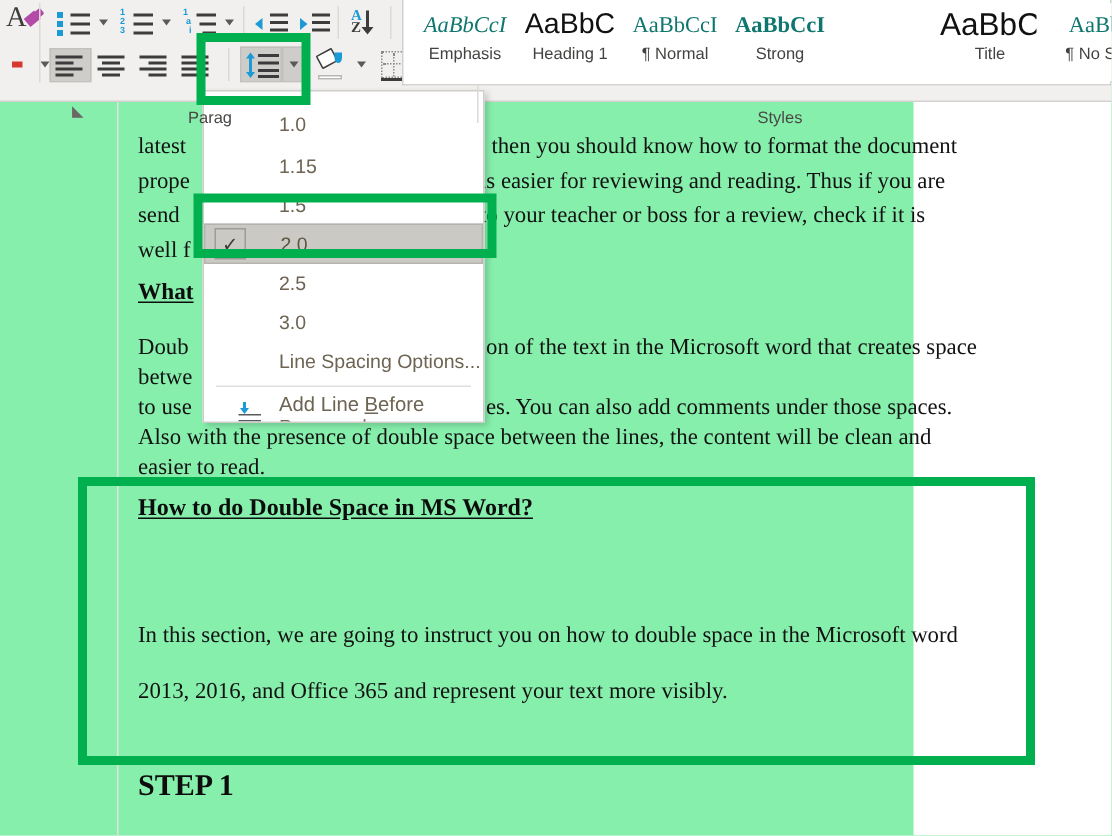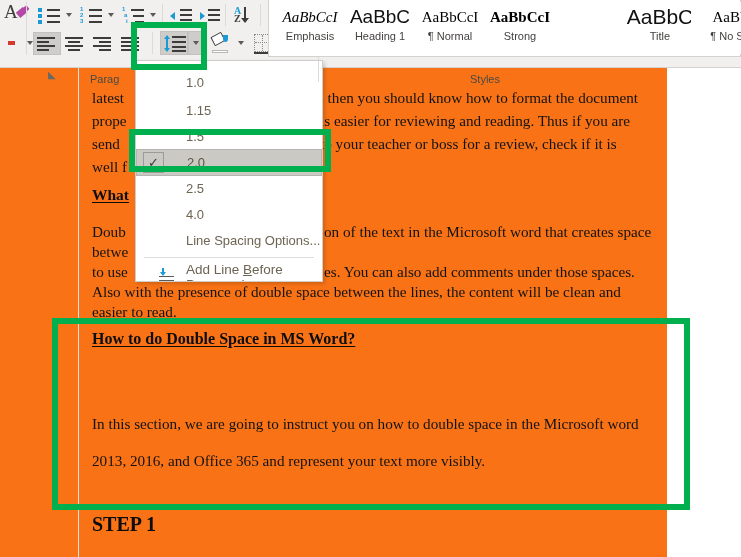"AaBbCcI" .style-prev { color: #000000 -> #0f766e }
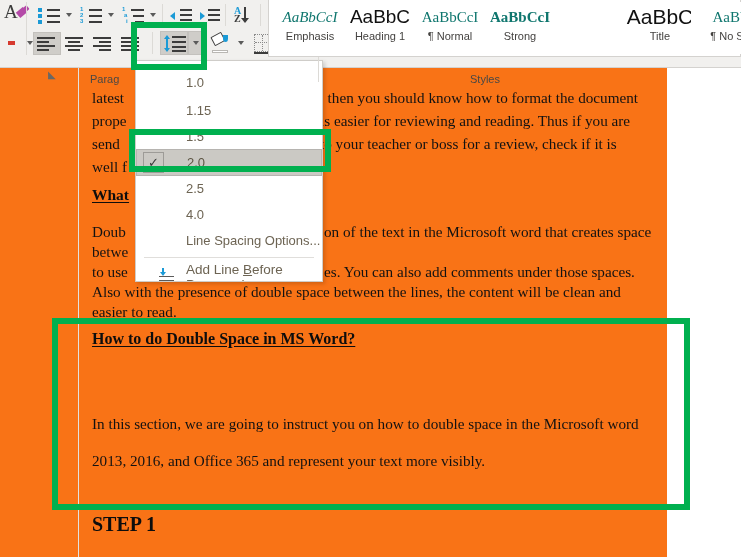"Parag" .grp-label { text-align: none -> center }
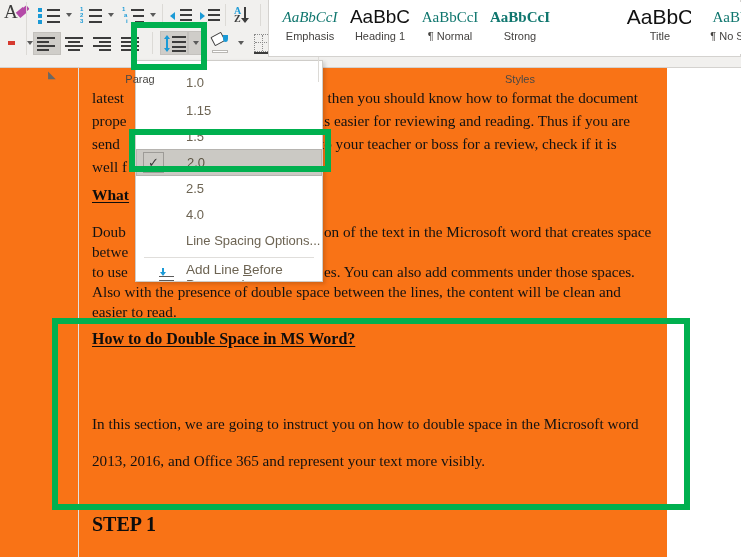"latest" #doc { background: #f97316 -> #86efac; width: 667px -> 609px }
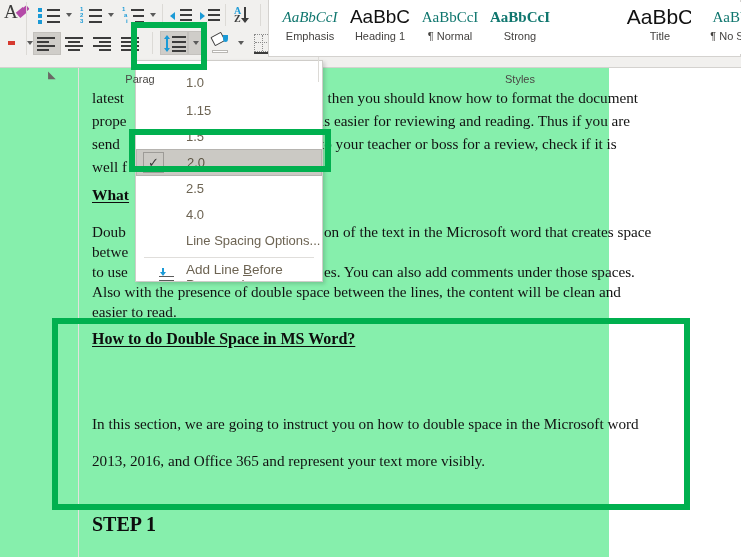"4.0" span { text: 4.0 -> 3.0 }
